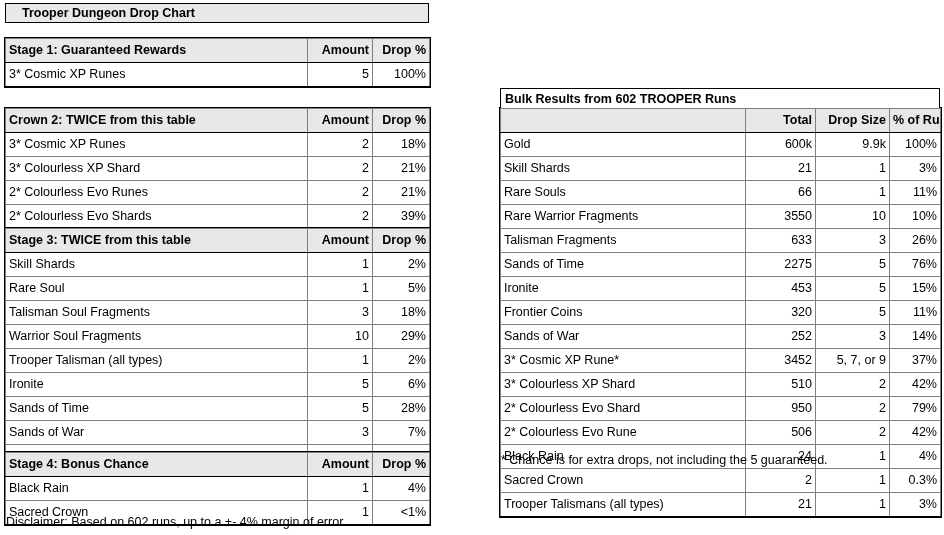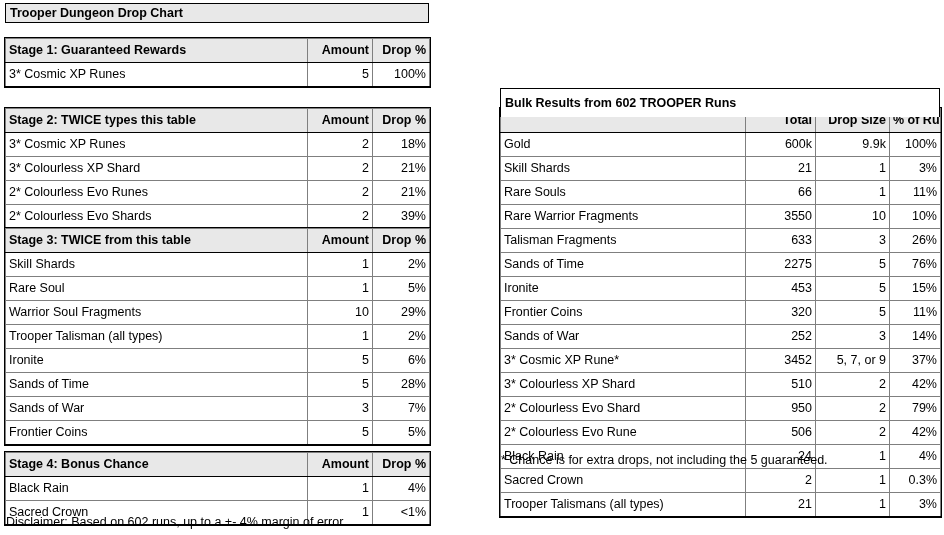"Trooper Dungeon Drop Chart" #title-banner { padding-left: 4px -> 16px }
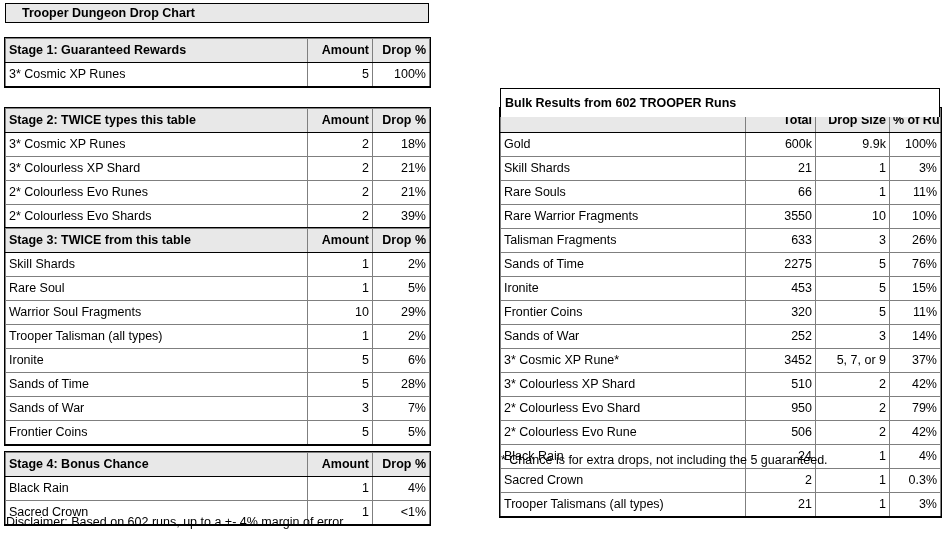"Bulk Results from 602 TROOPER" #bulk-title { height: 29px -> 20px }
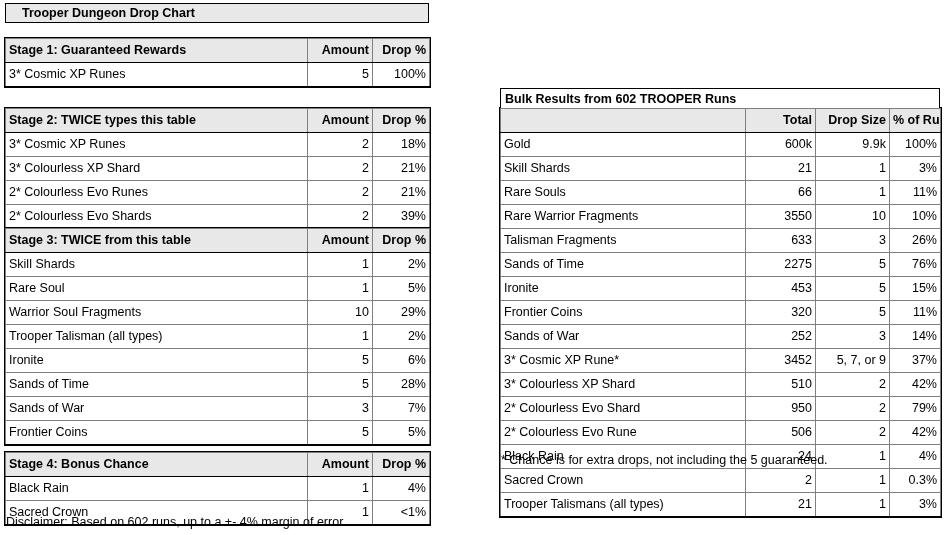"Stage 2: TWICE types this" th.l { text: Stage 2: TWICE types -> Crown 2: TWICE from }
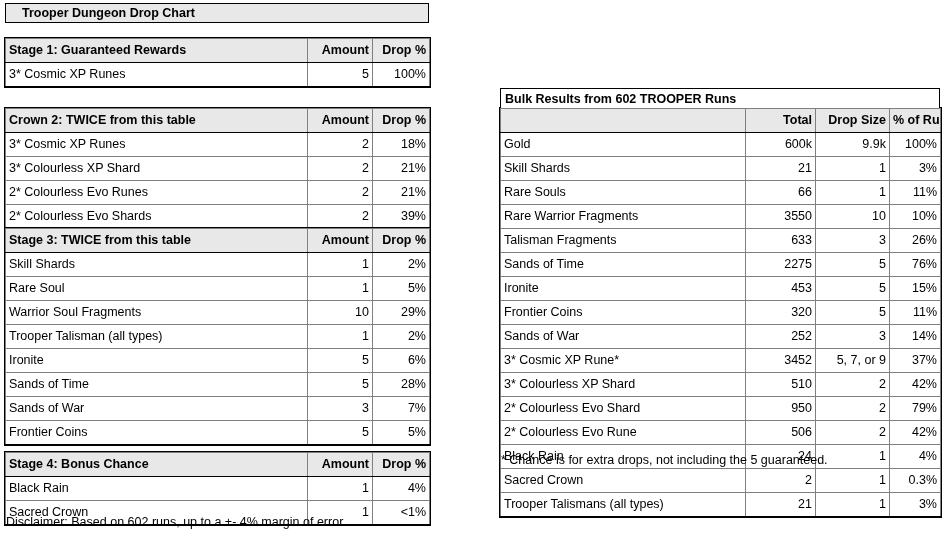"Talisman Soul Fragments" tr { html: none -> <tr> <td>Talisman Soul Fragments</td> <td>3</td> <td>18%</td> </tr> }
